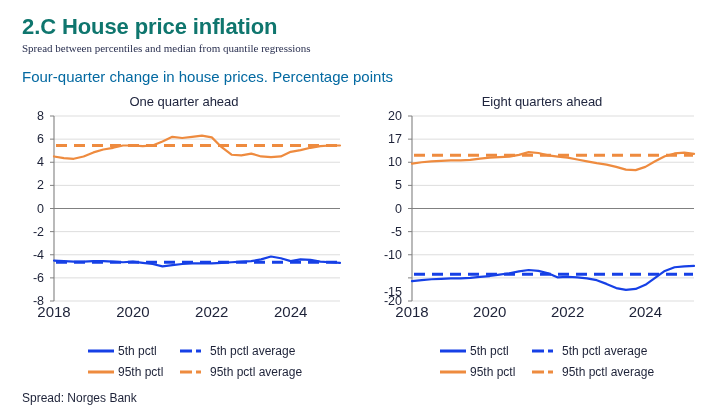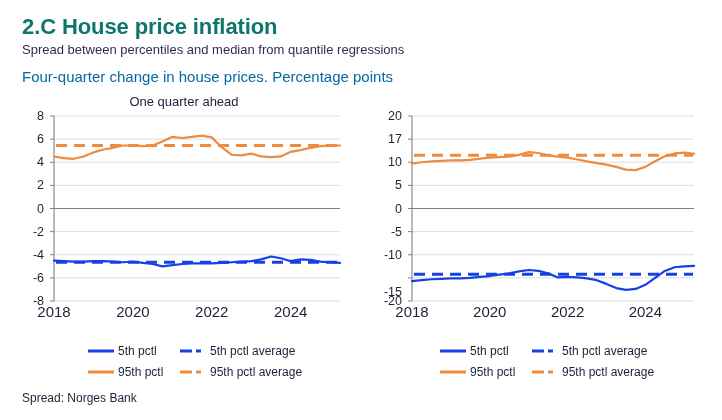"Spread between percentiles and median" .subtitle1 { font-family: none -> Liberation Serif, serif; font-size: 13px -> 11px }
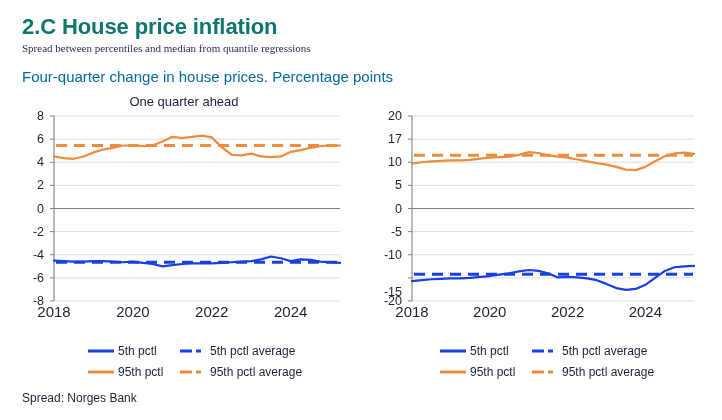"Eight quarters ahead" div.panel-title { html: none -> <div>Eight quarters ahead</div> }
